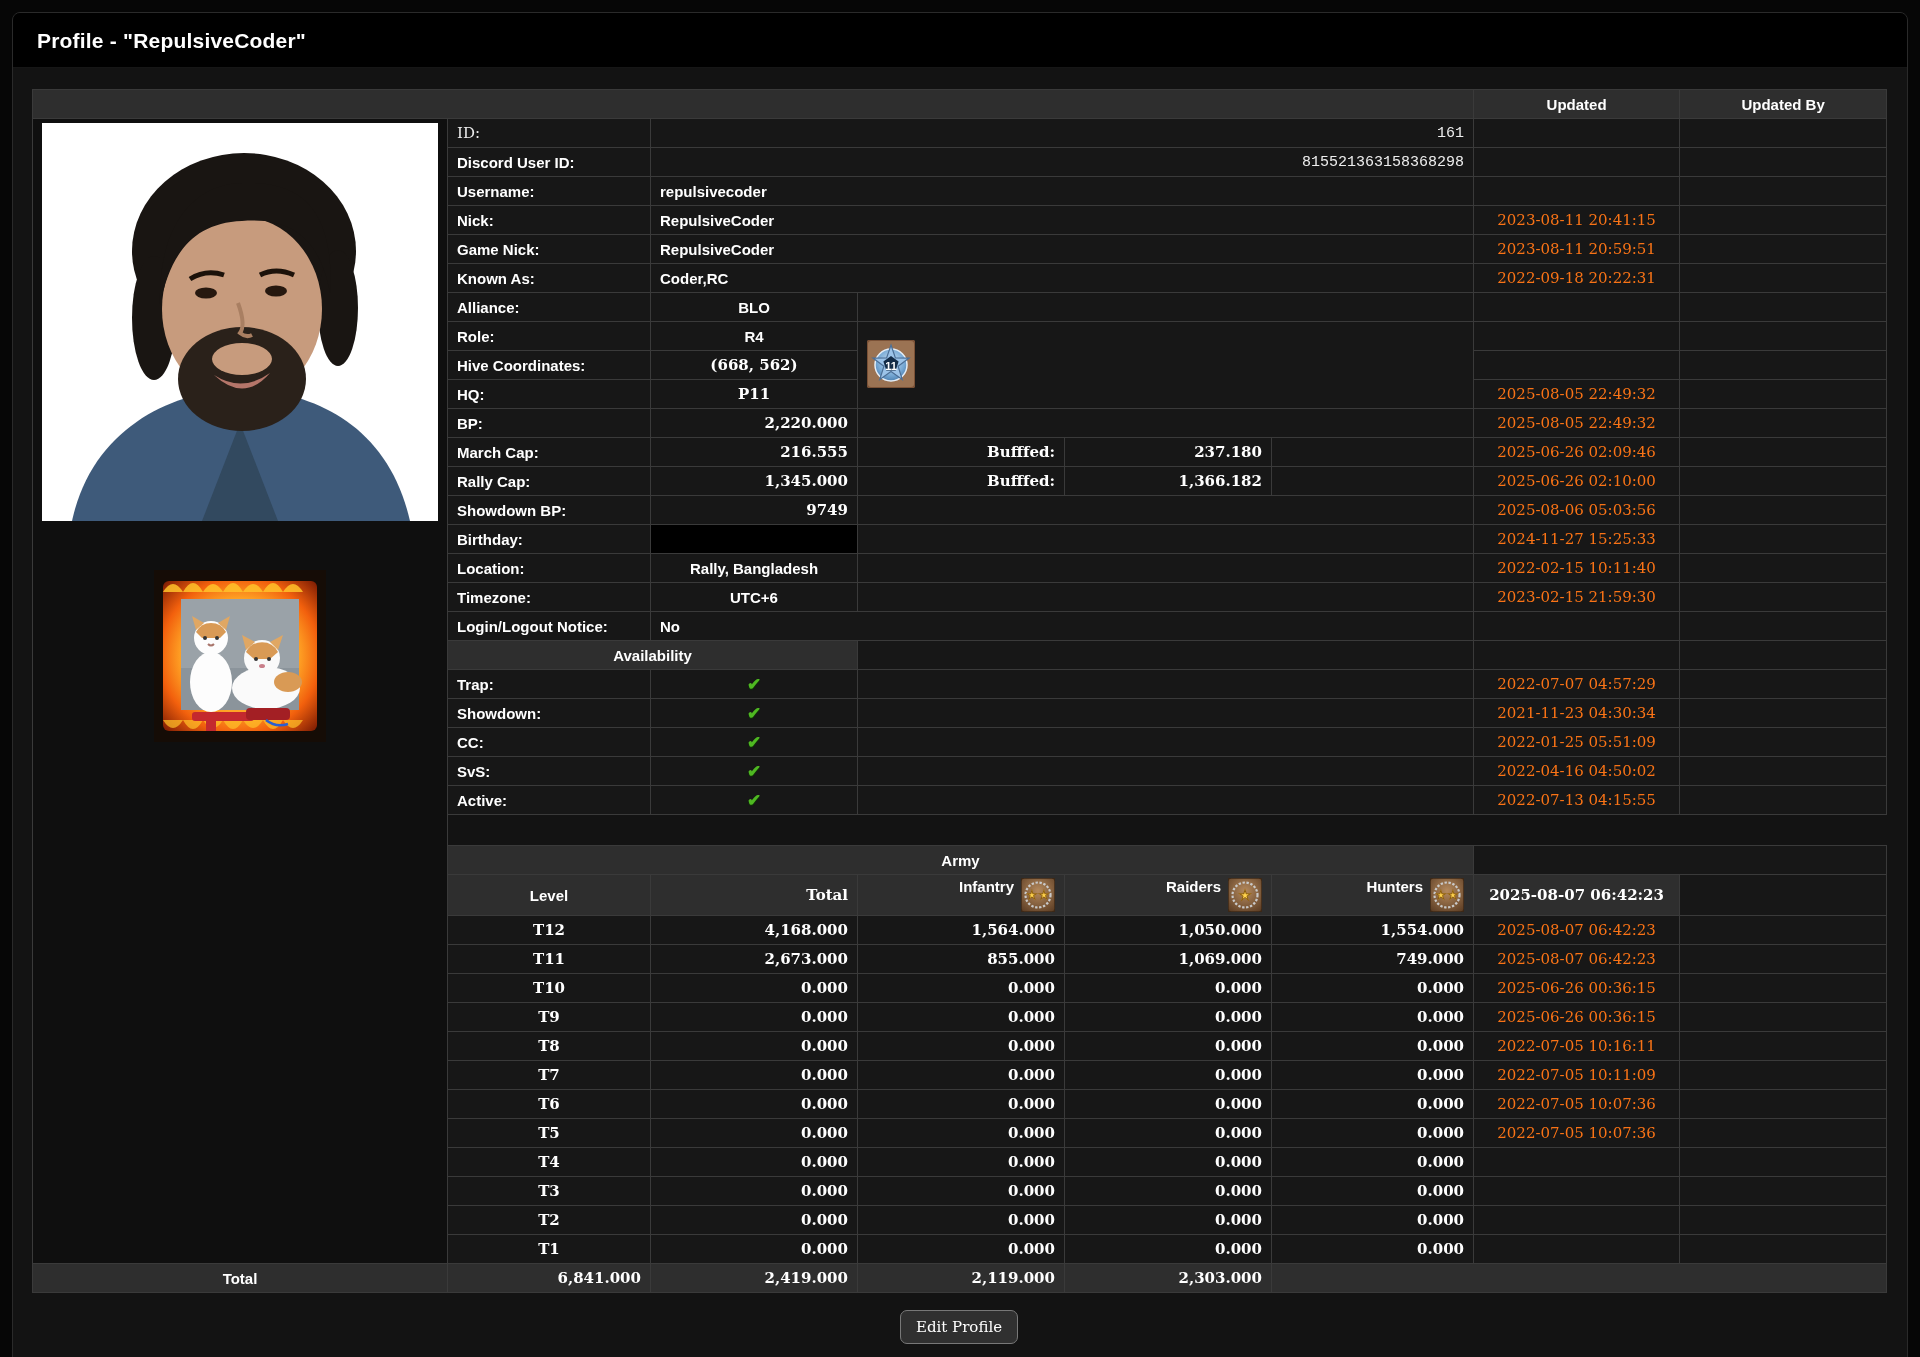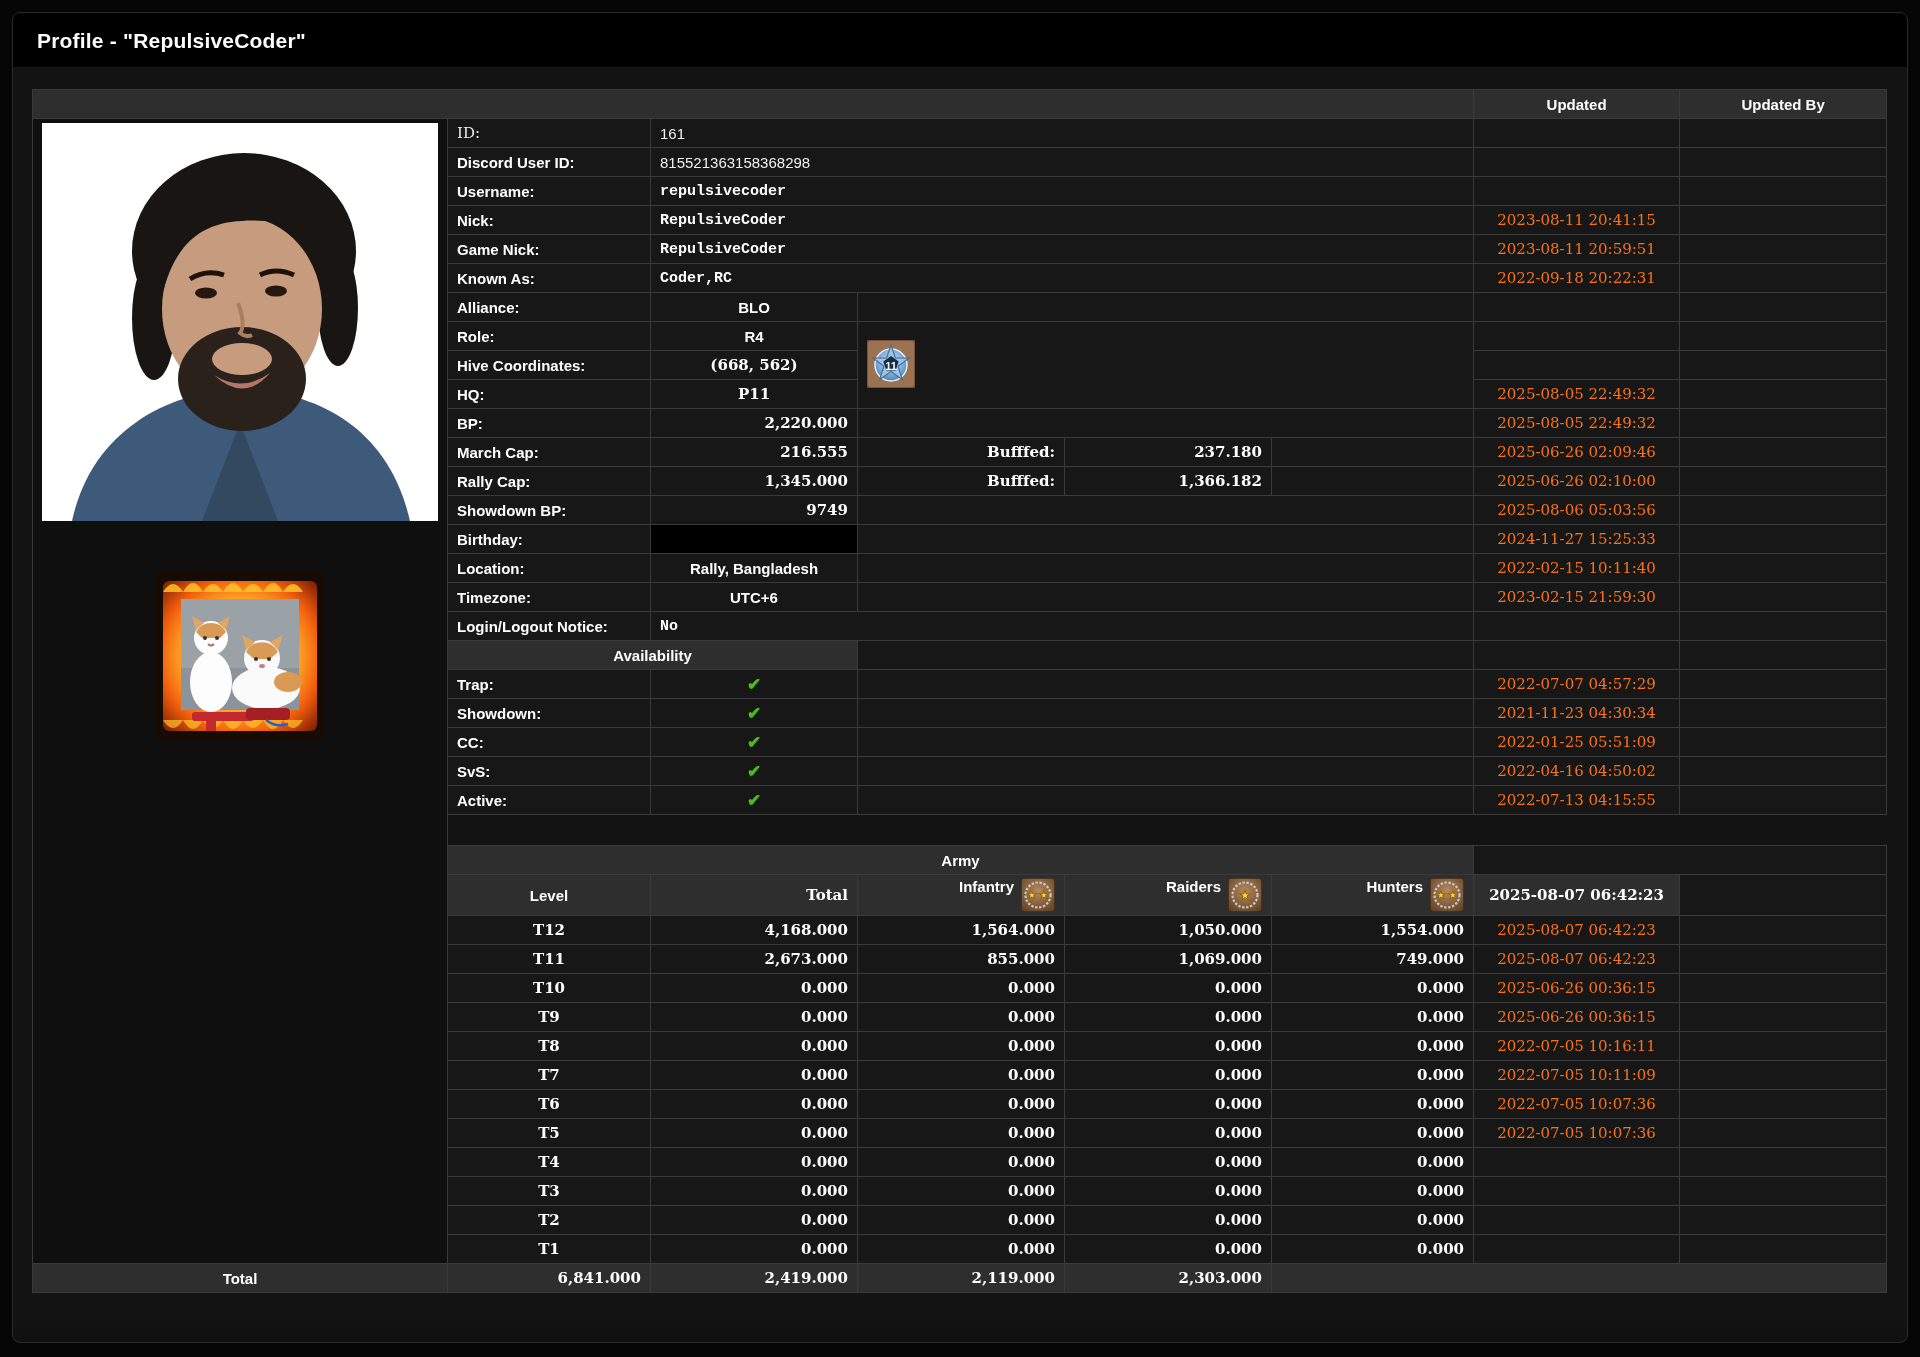"161" td.v-serif { font-family: Liberation Sans, sans-serif -> Liberation Mono, monospace; text-align: left -> right }
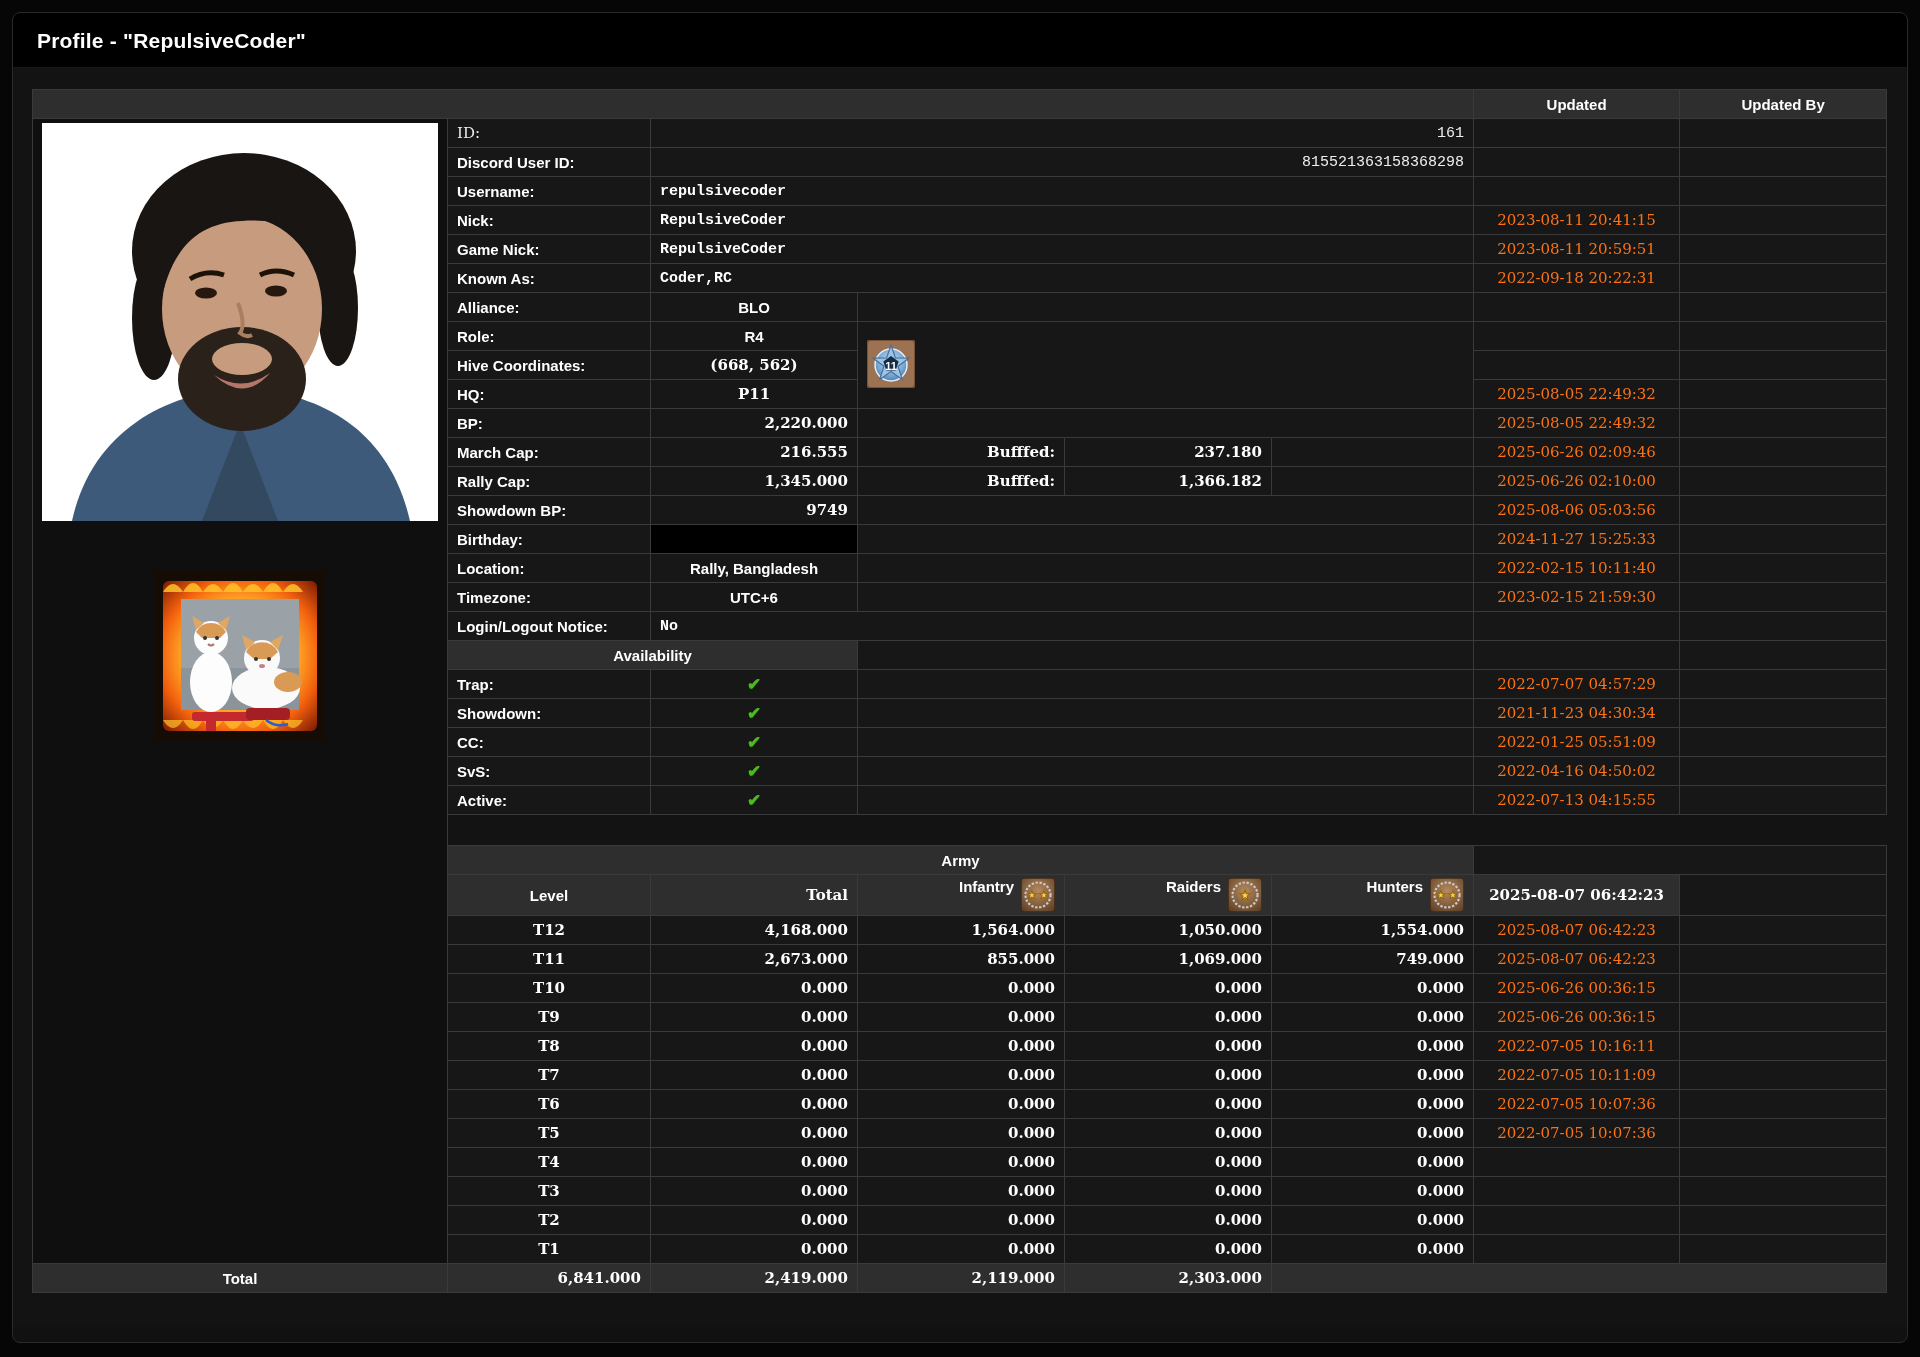"repulsivecoder" td.v-sans { font-family: Liberation Mono, monospace -> none }
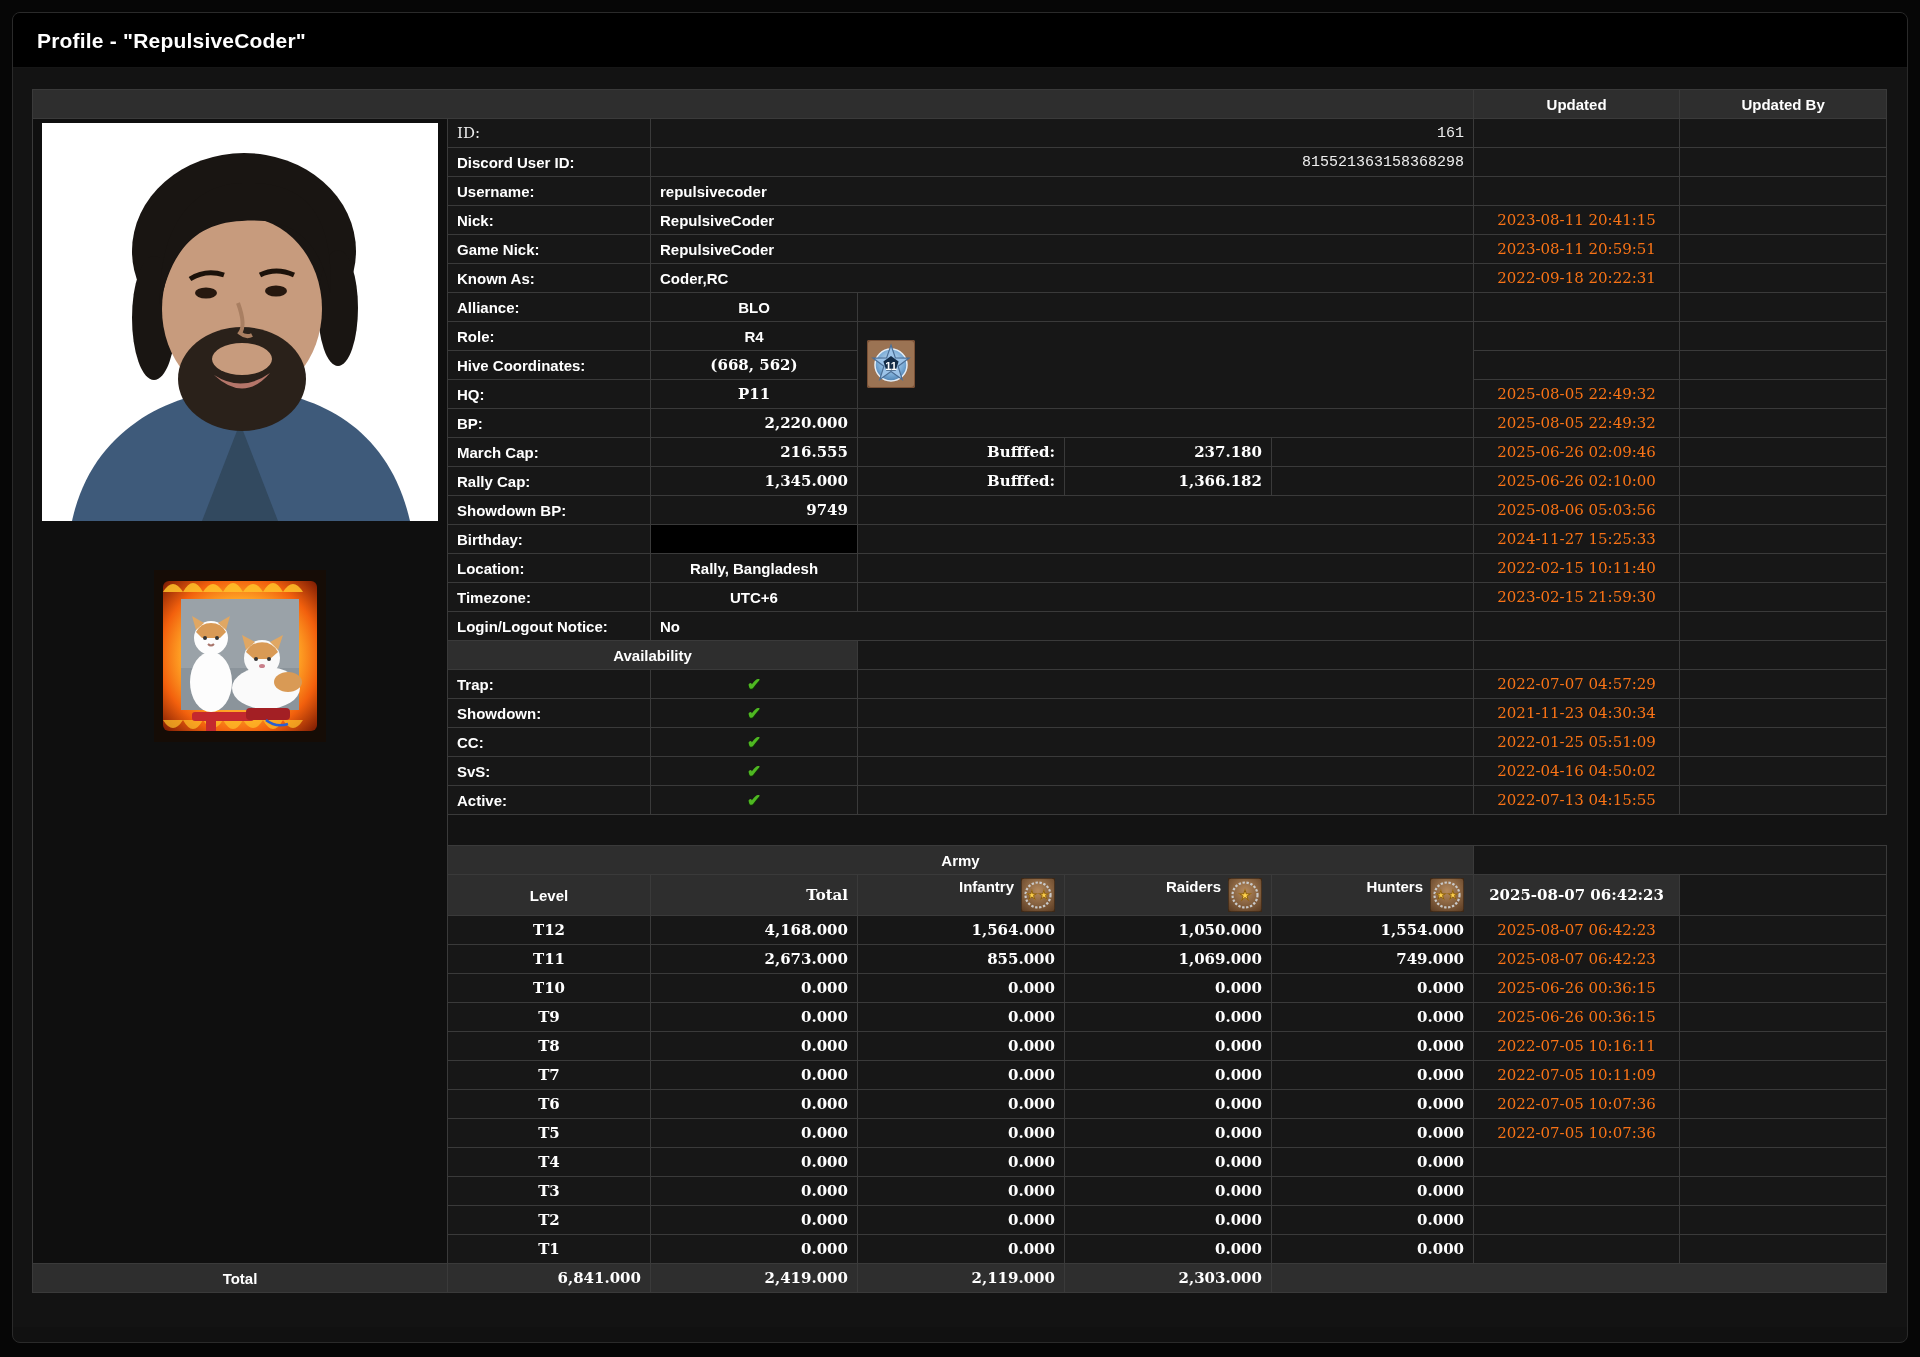"Edit Profile" div.btn-row { html: none -> <div> <button>Edit Profile</button> </div> }
